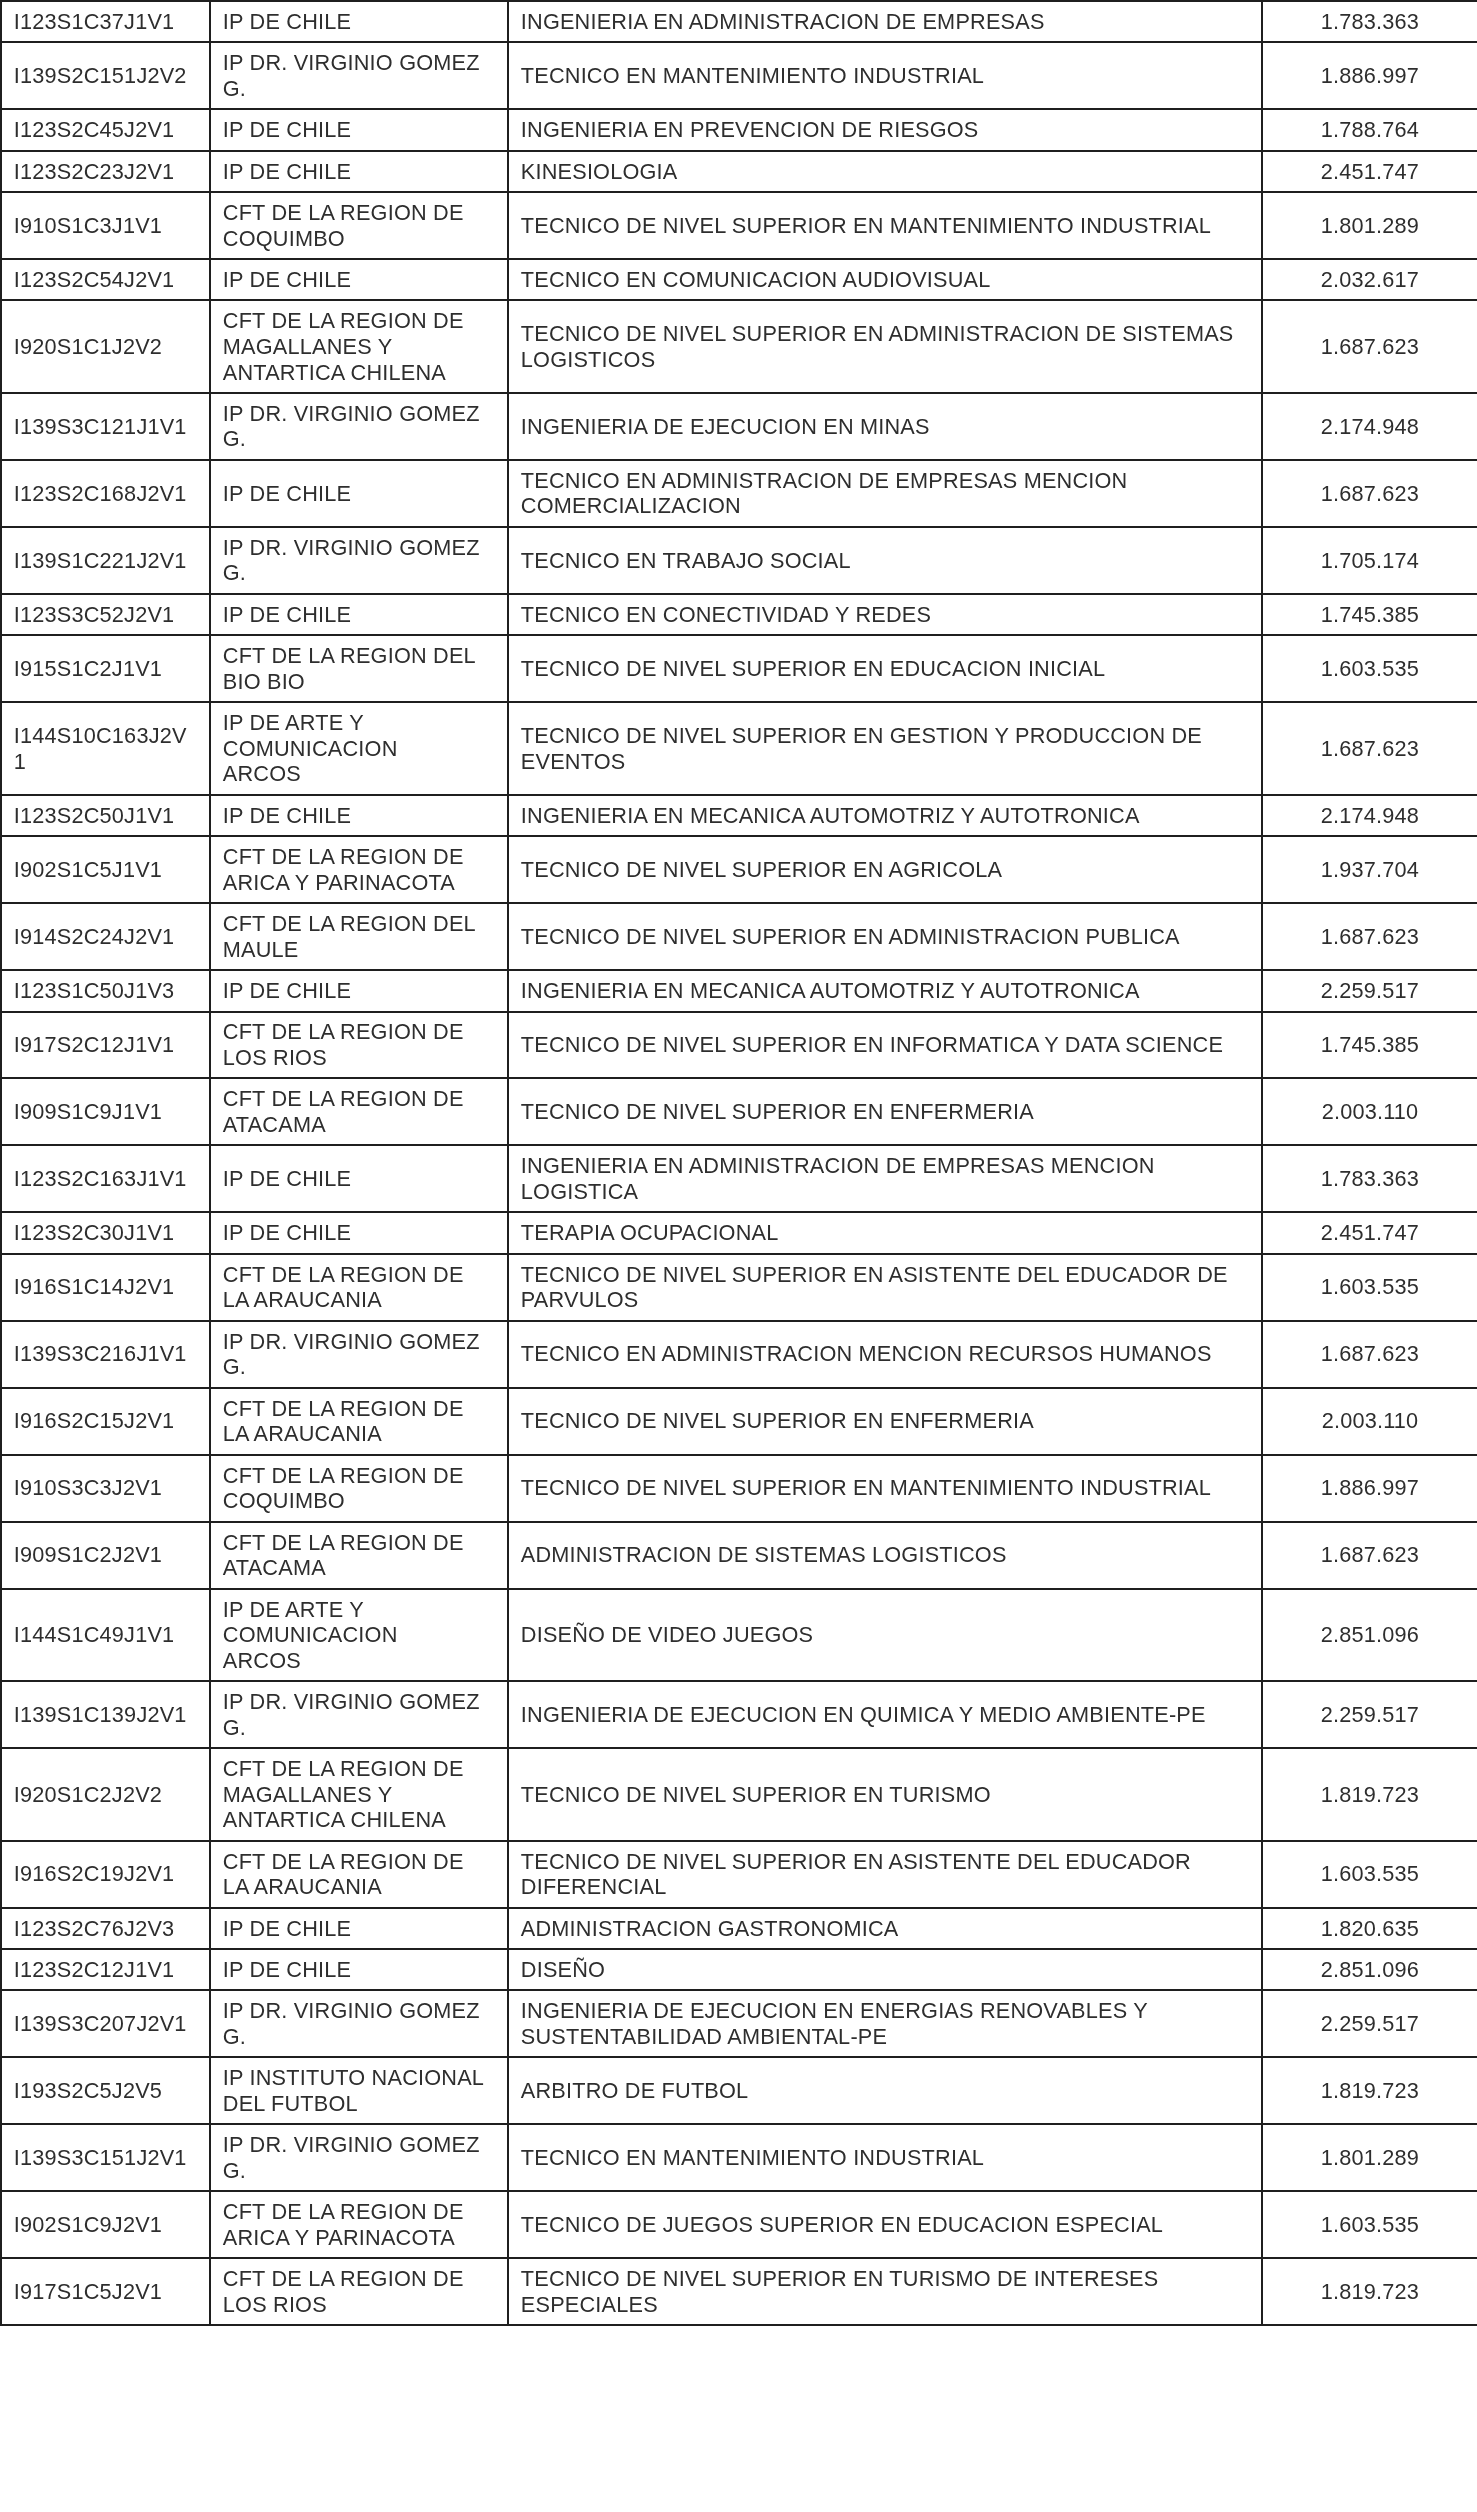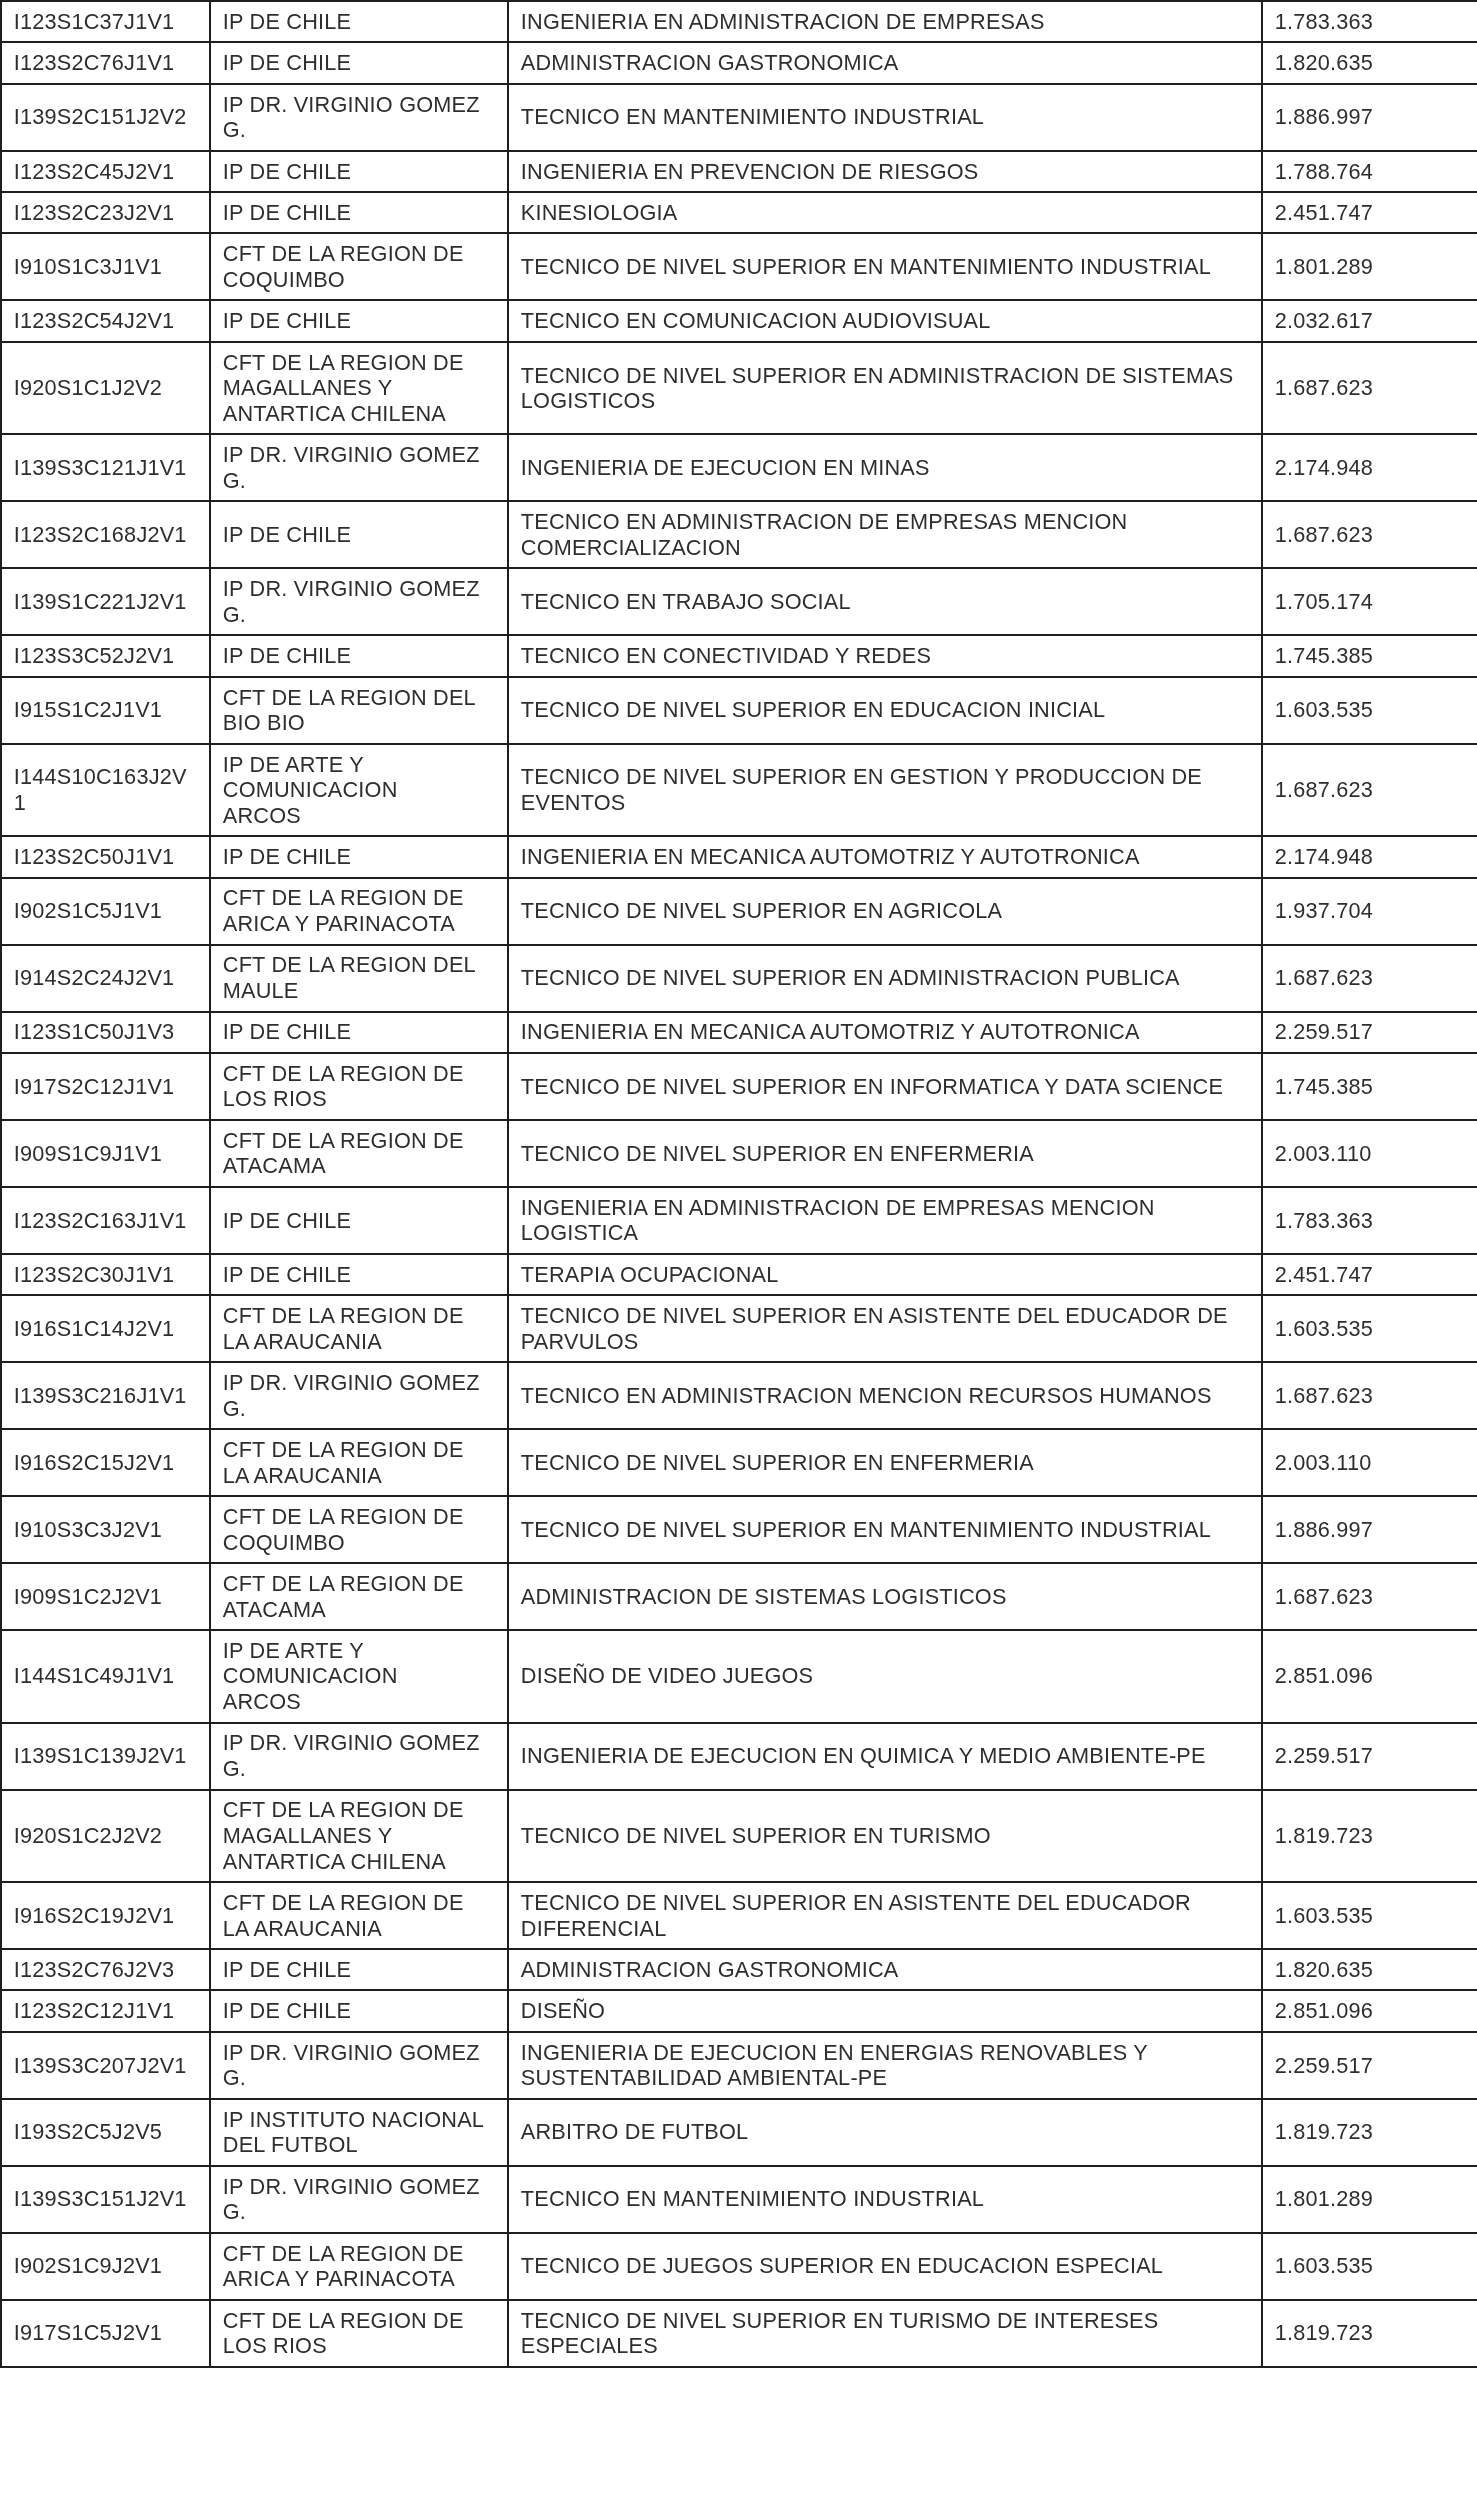"1.783.363" td.col-val { text-align: left -> center }
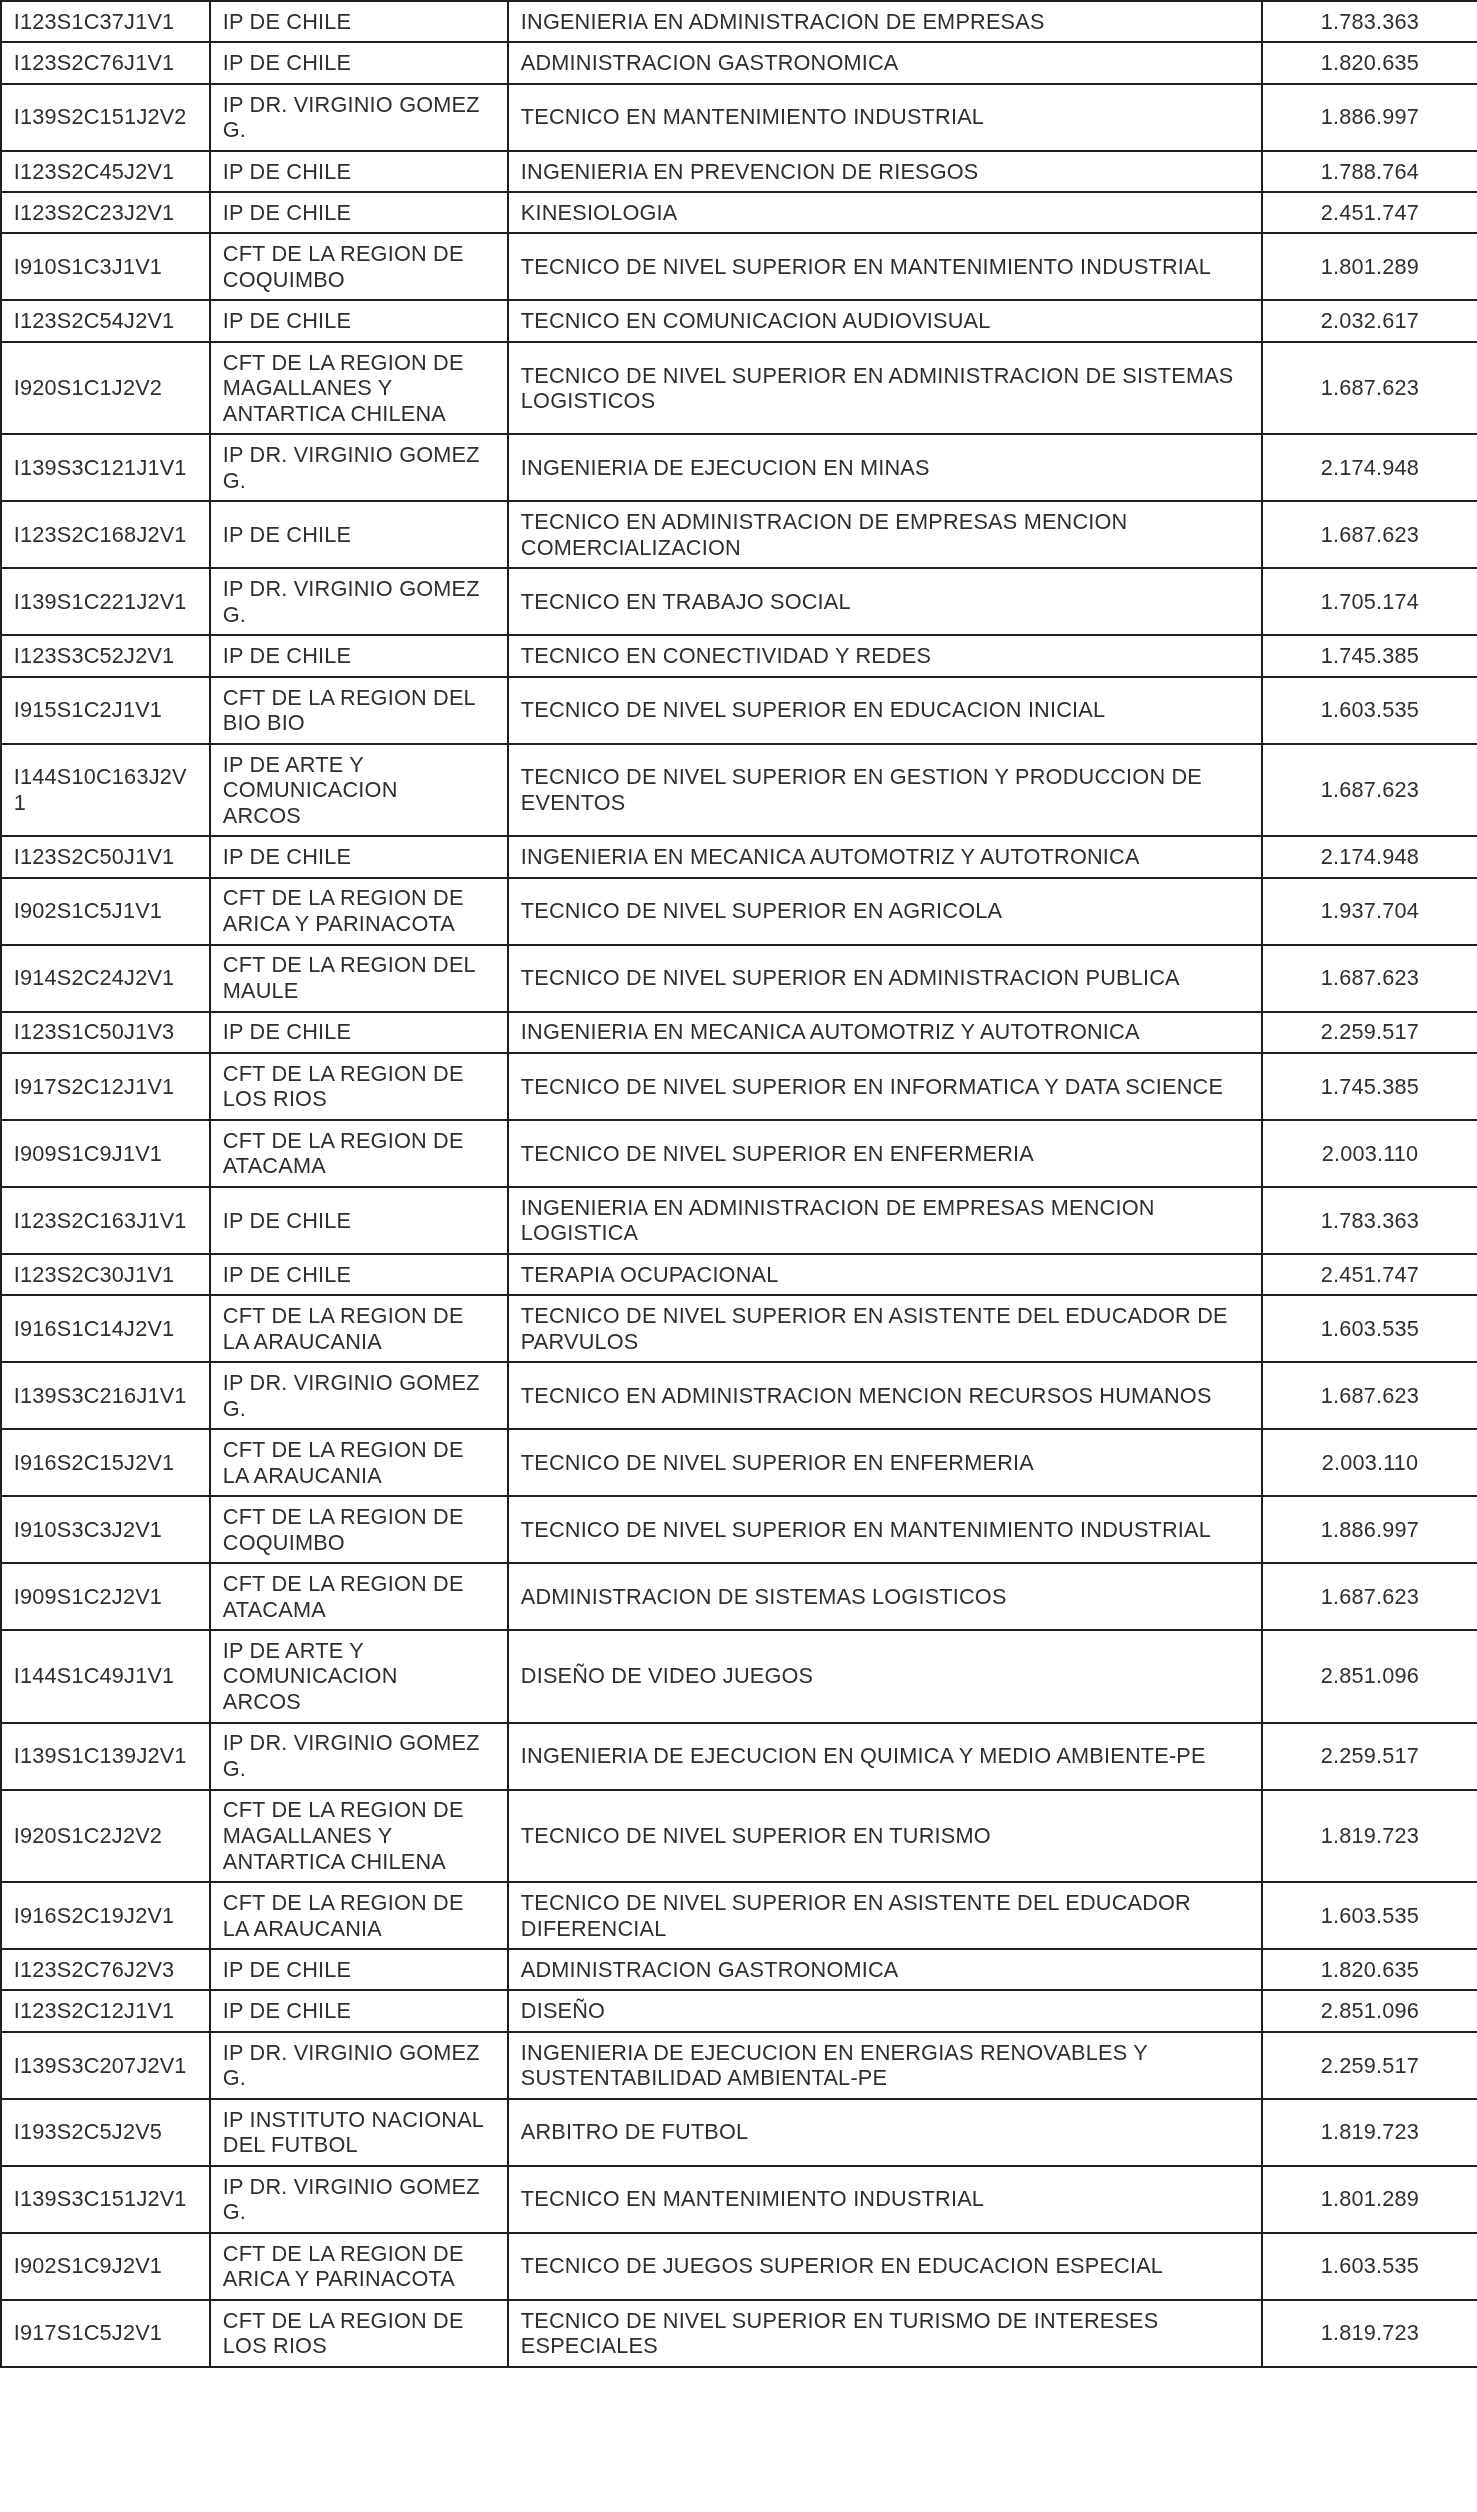"I123S2C76J1V1" tr { html: <tr> <td>I123S2C76J1V1</td> <td>IP DE CHILE</td> <td>ADMINISTRACION GASTRONOMICA</td> <td>1.820.635</td> </tr> -> none }
